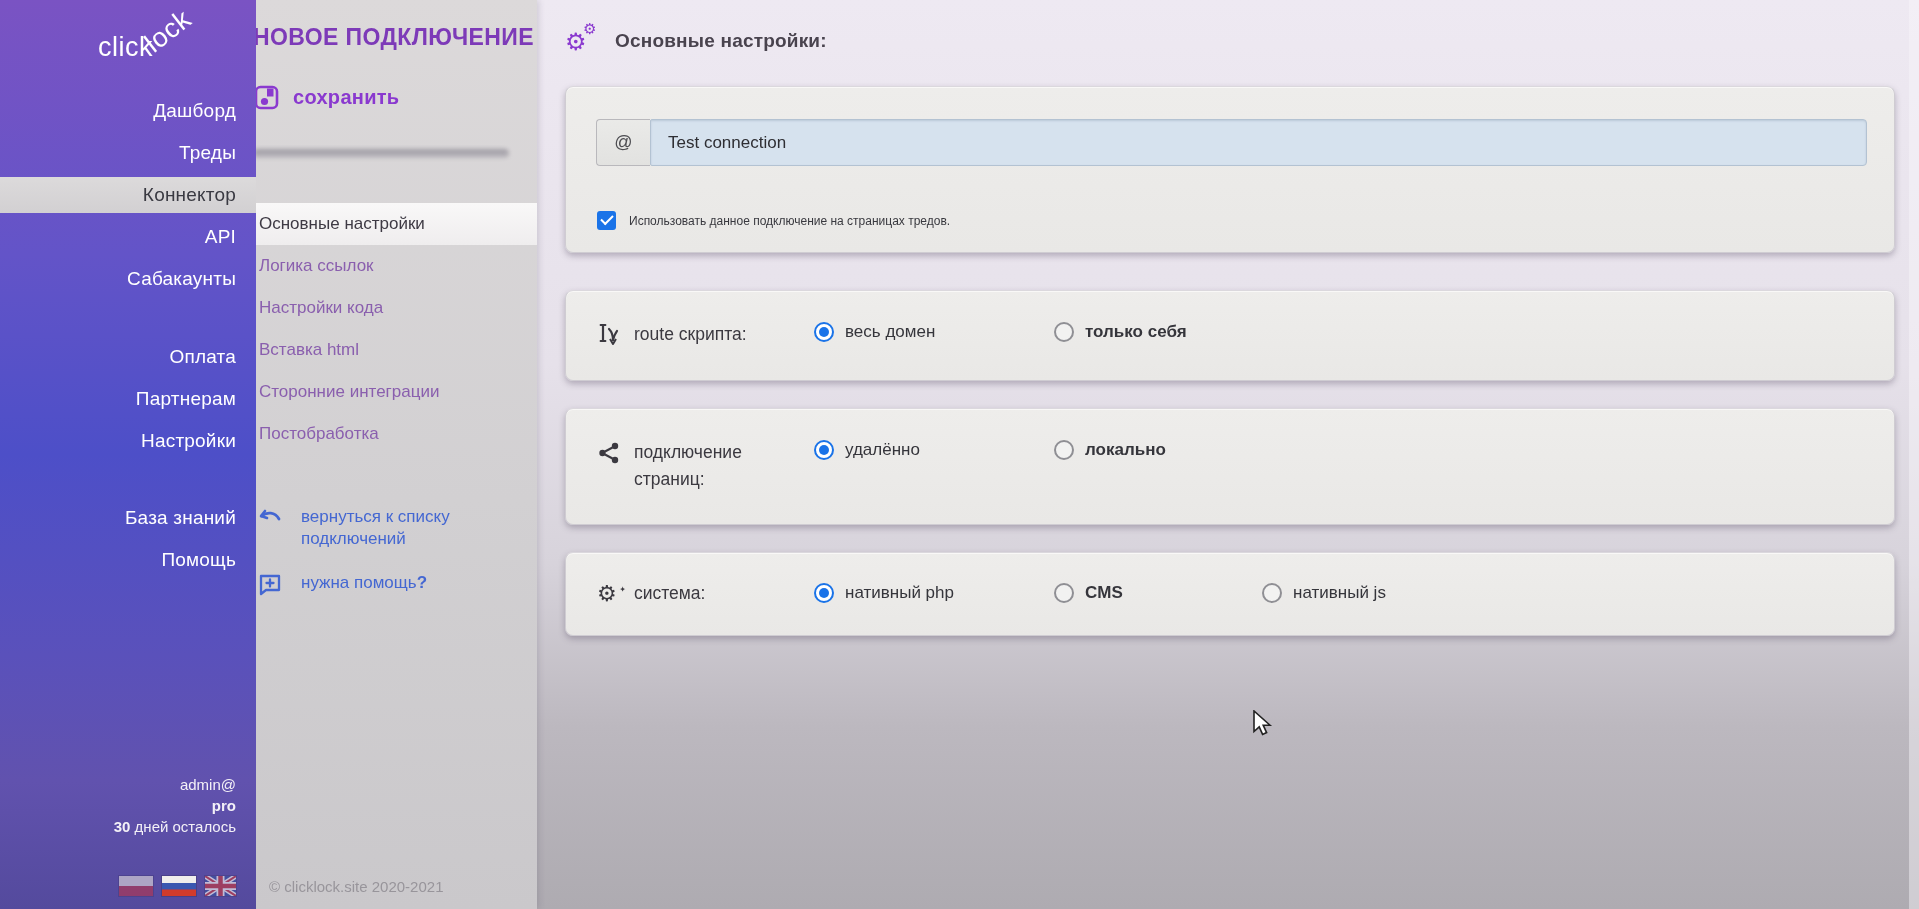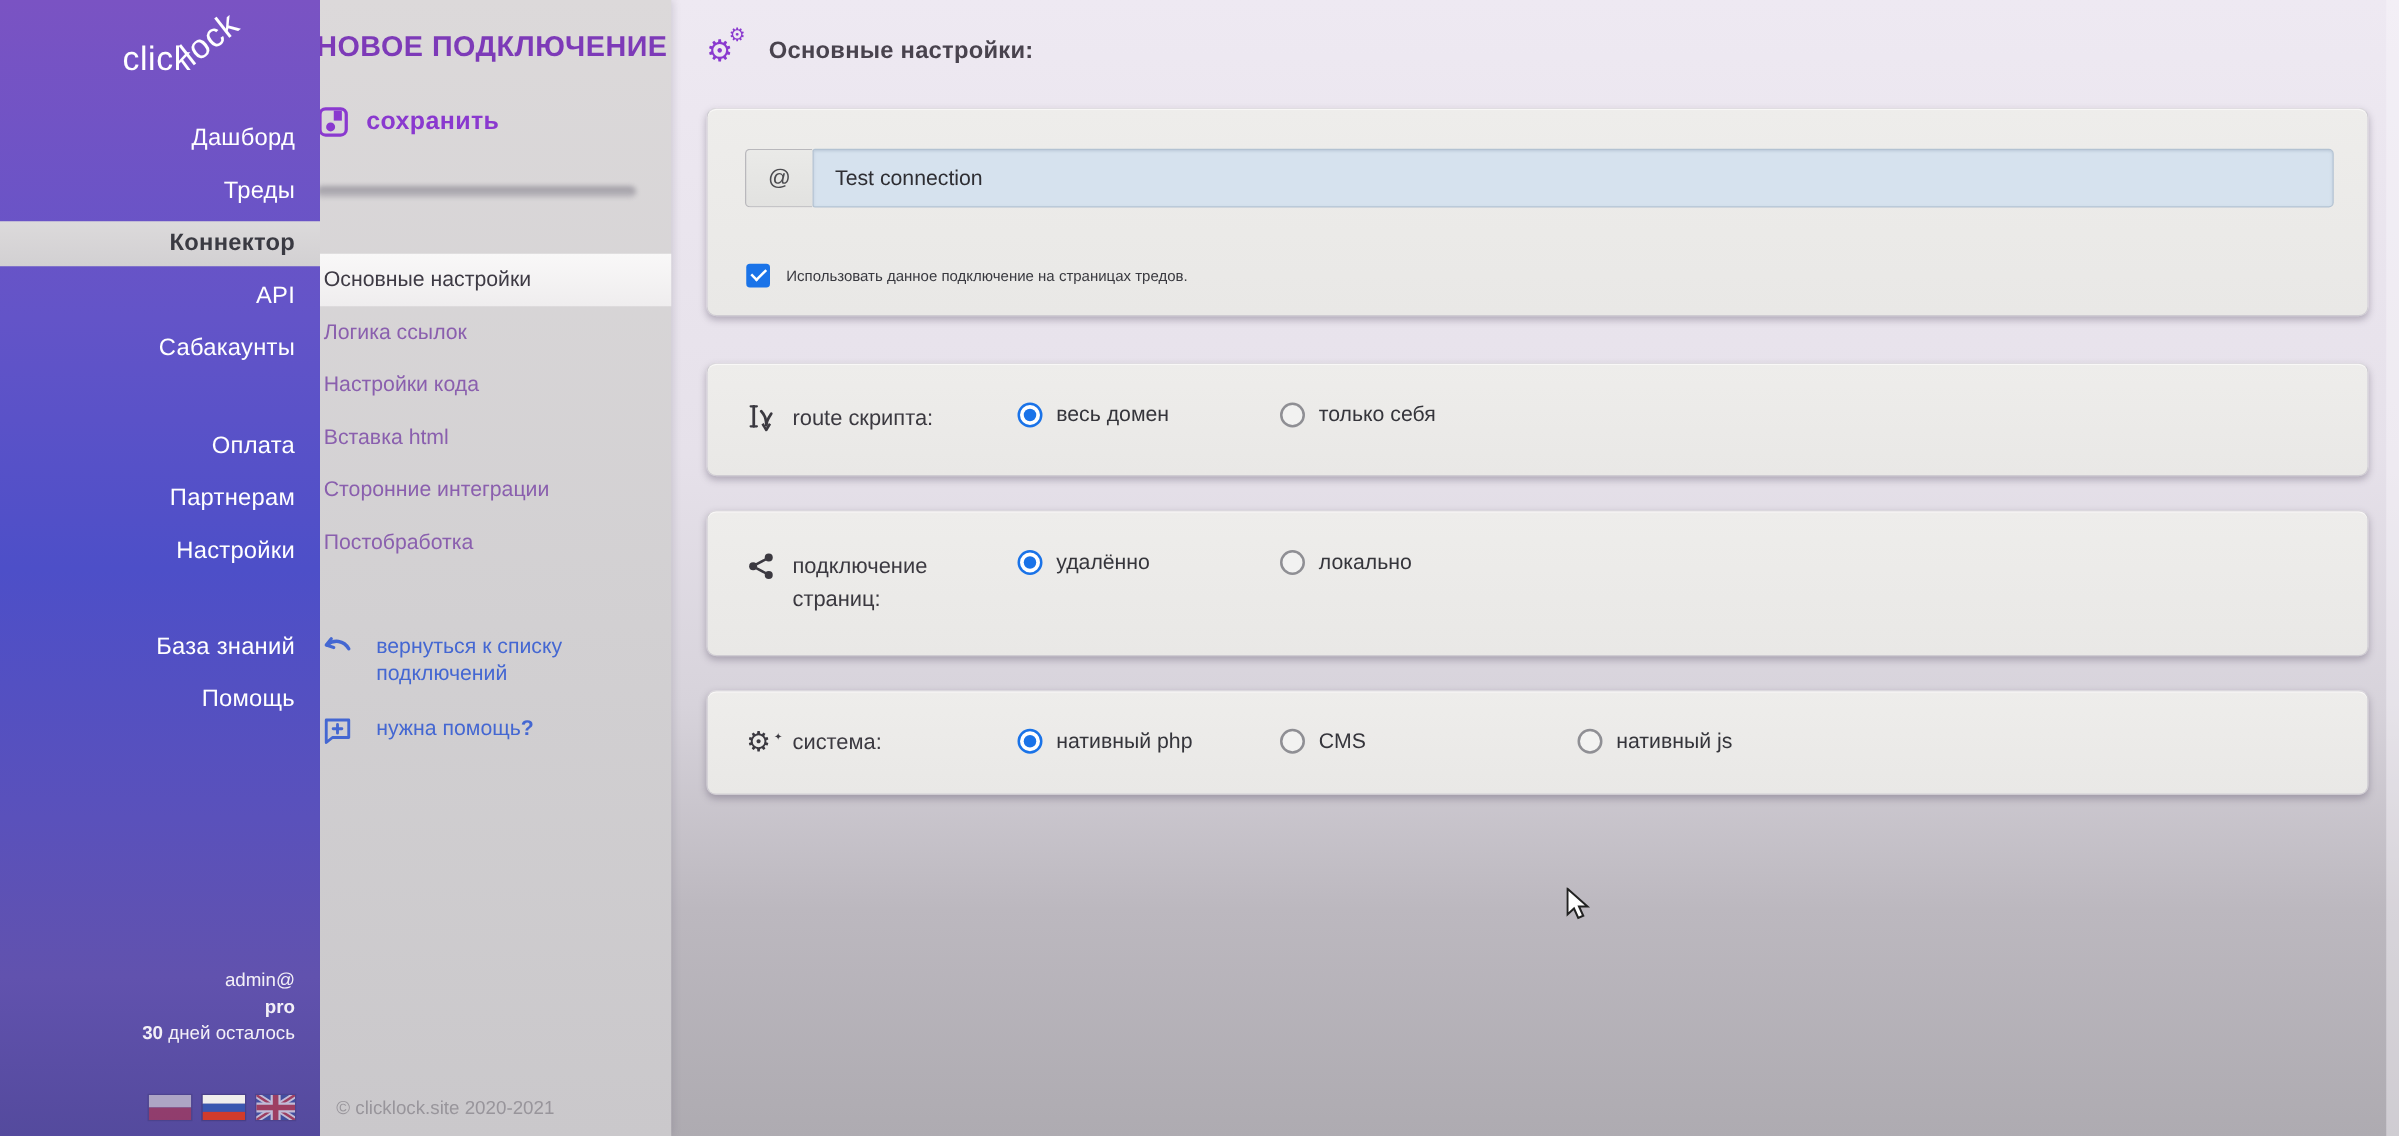"Коннектор" .nav-item.active { font-weight: bold -> none }
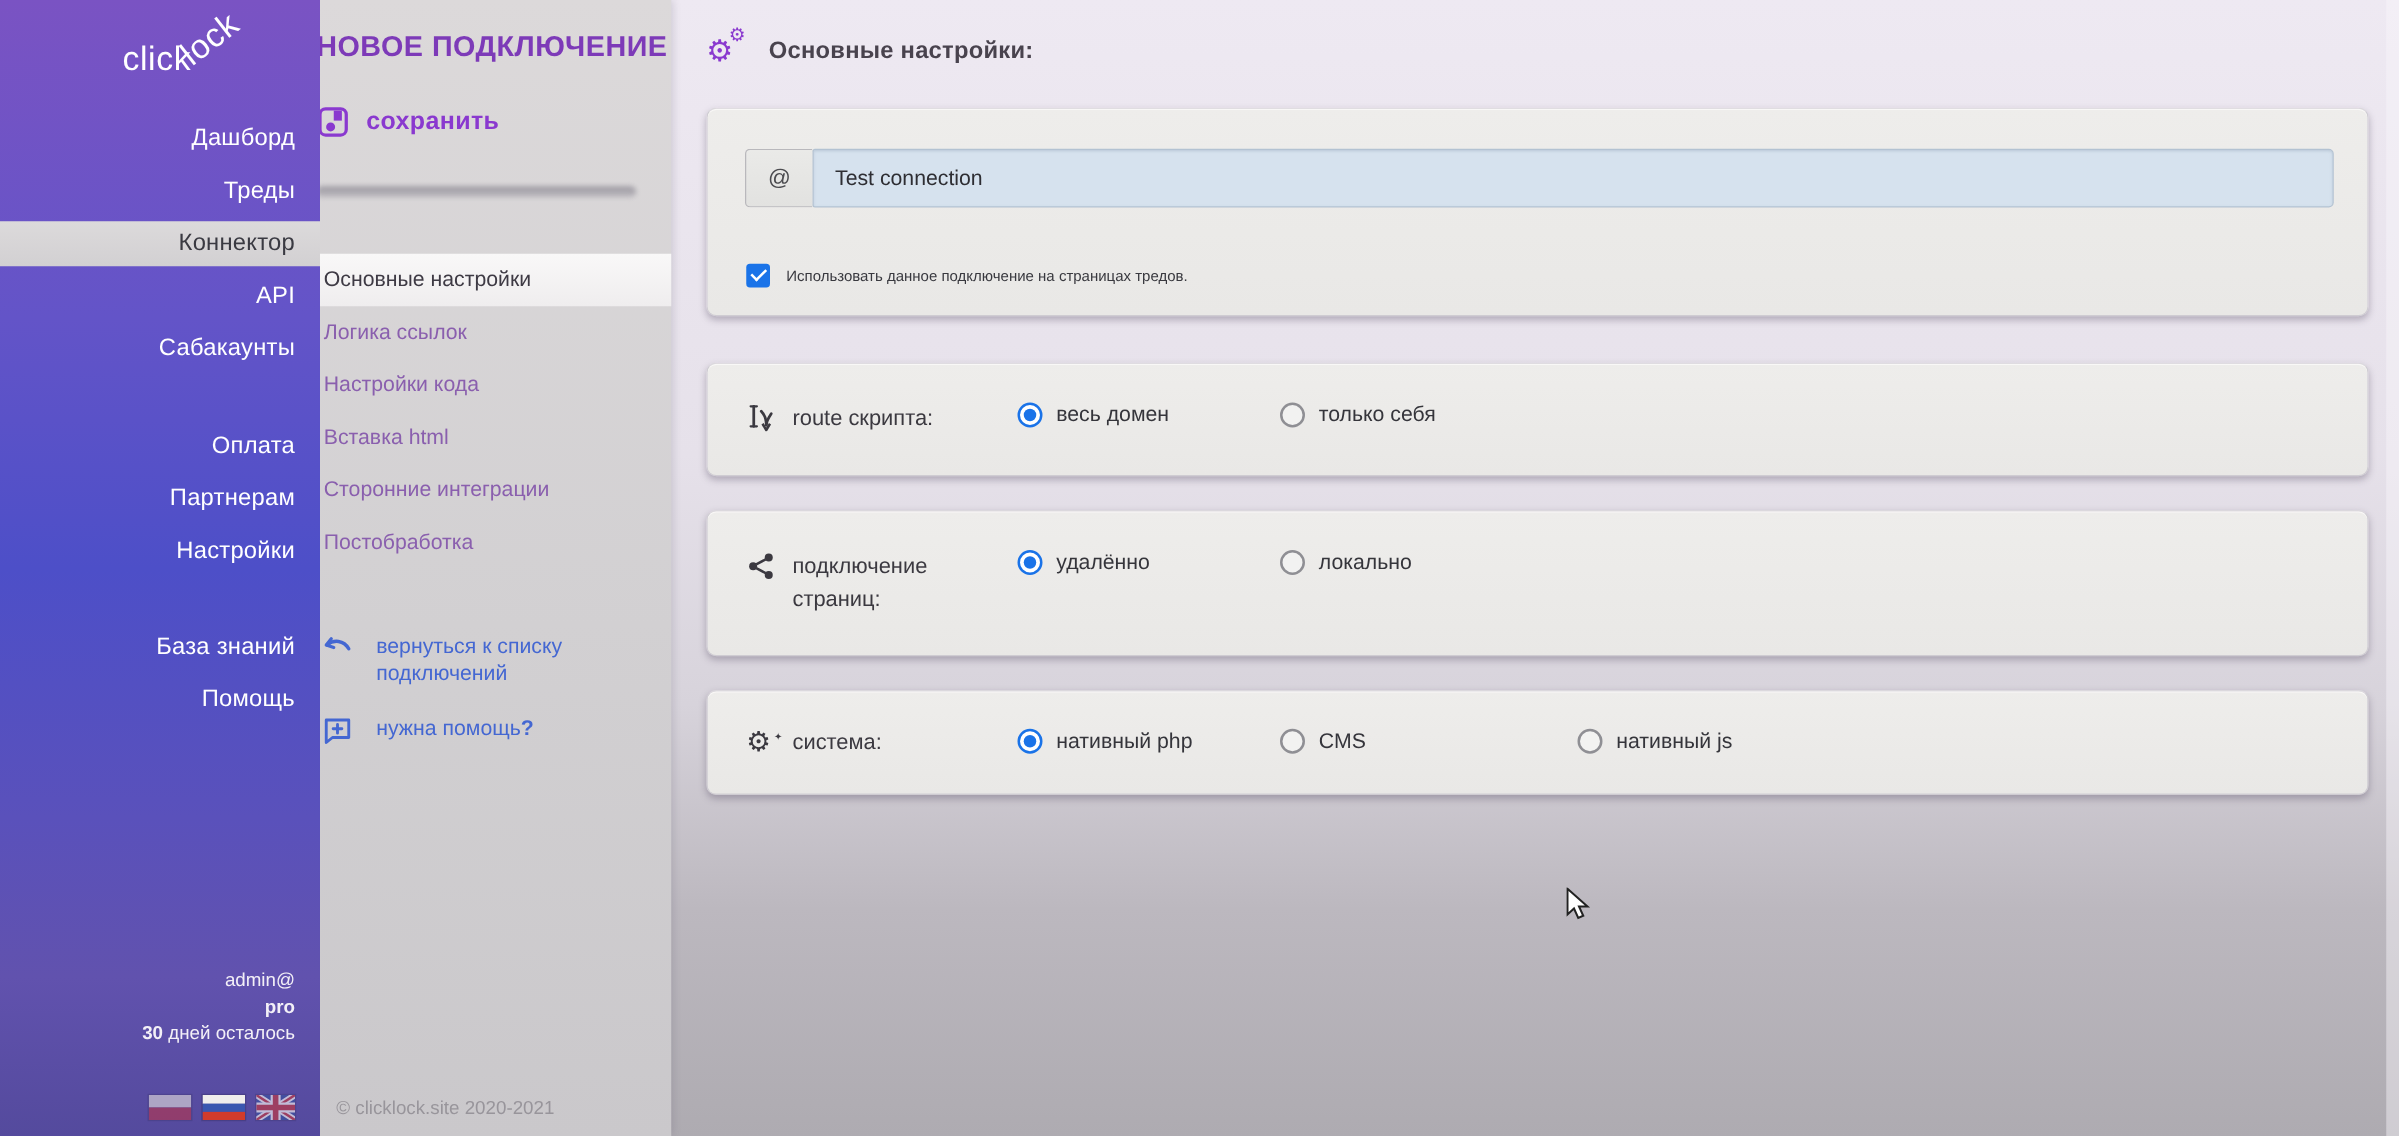"только себя" .opt.c2 { font-weight: none -> bold; left: 458px -> 488px }
